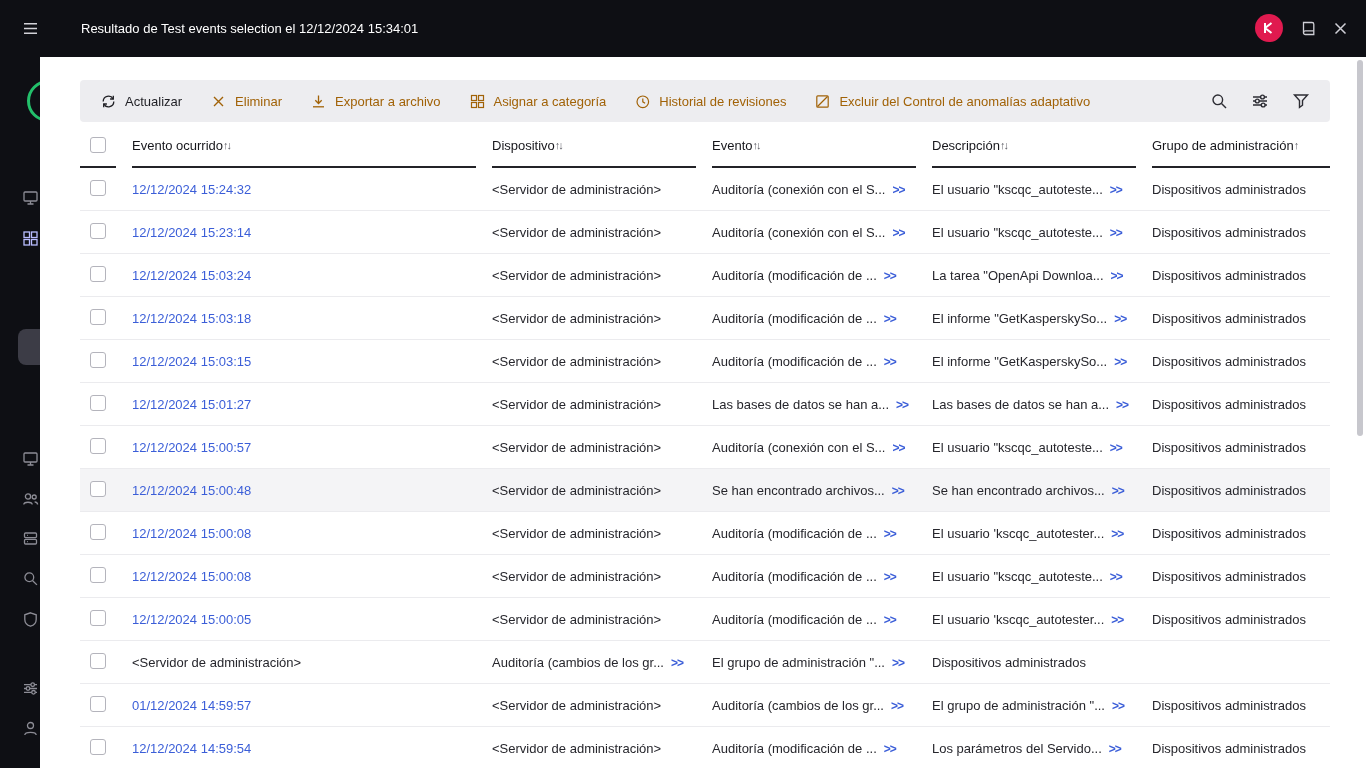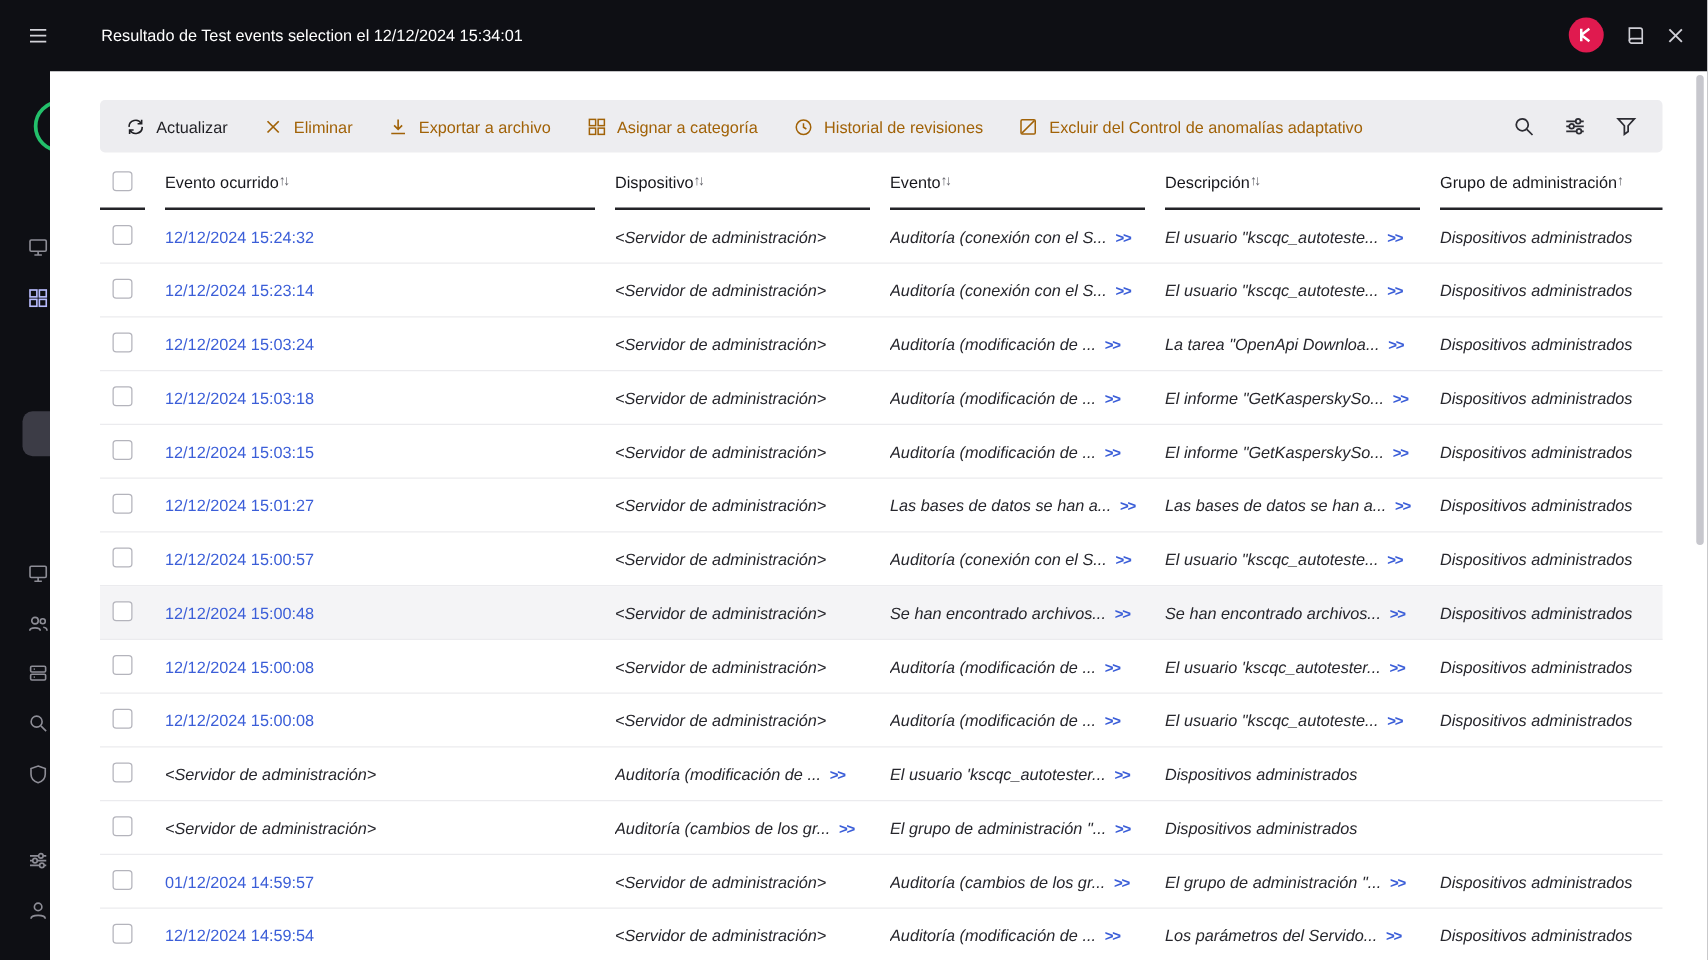"<Servidor de administración>" .trunc { font-style: italic -> none }
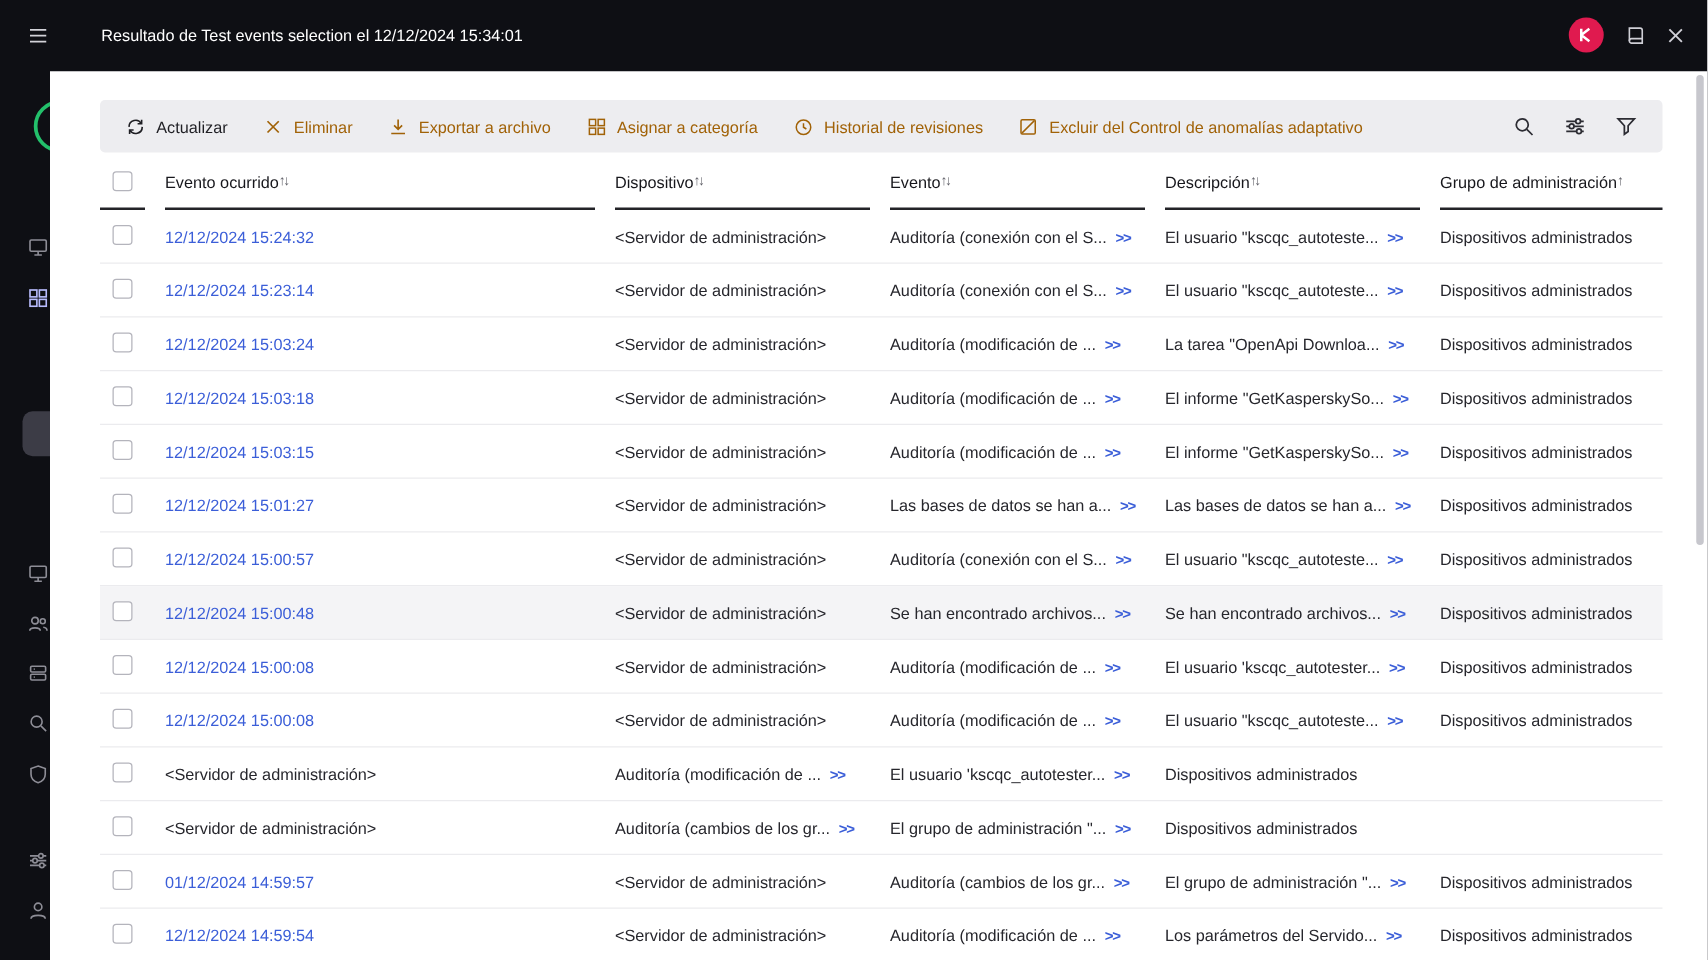"12/12/2024 15:00:05" div.td { html: none -> <div> <a>12/12/2024 15:00:05</a> </div> }
